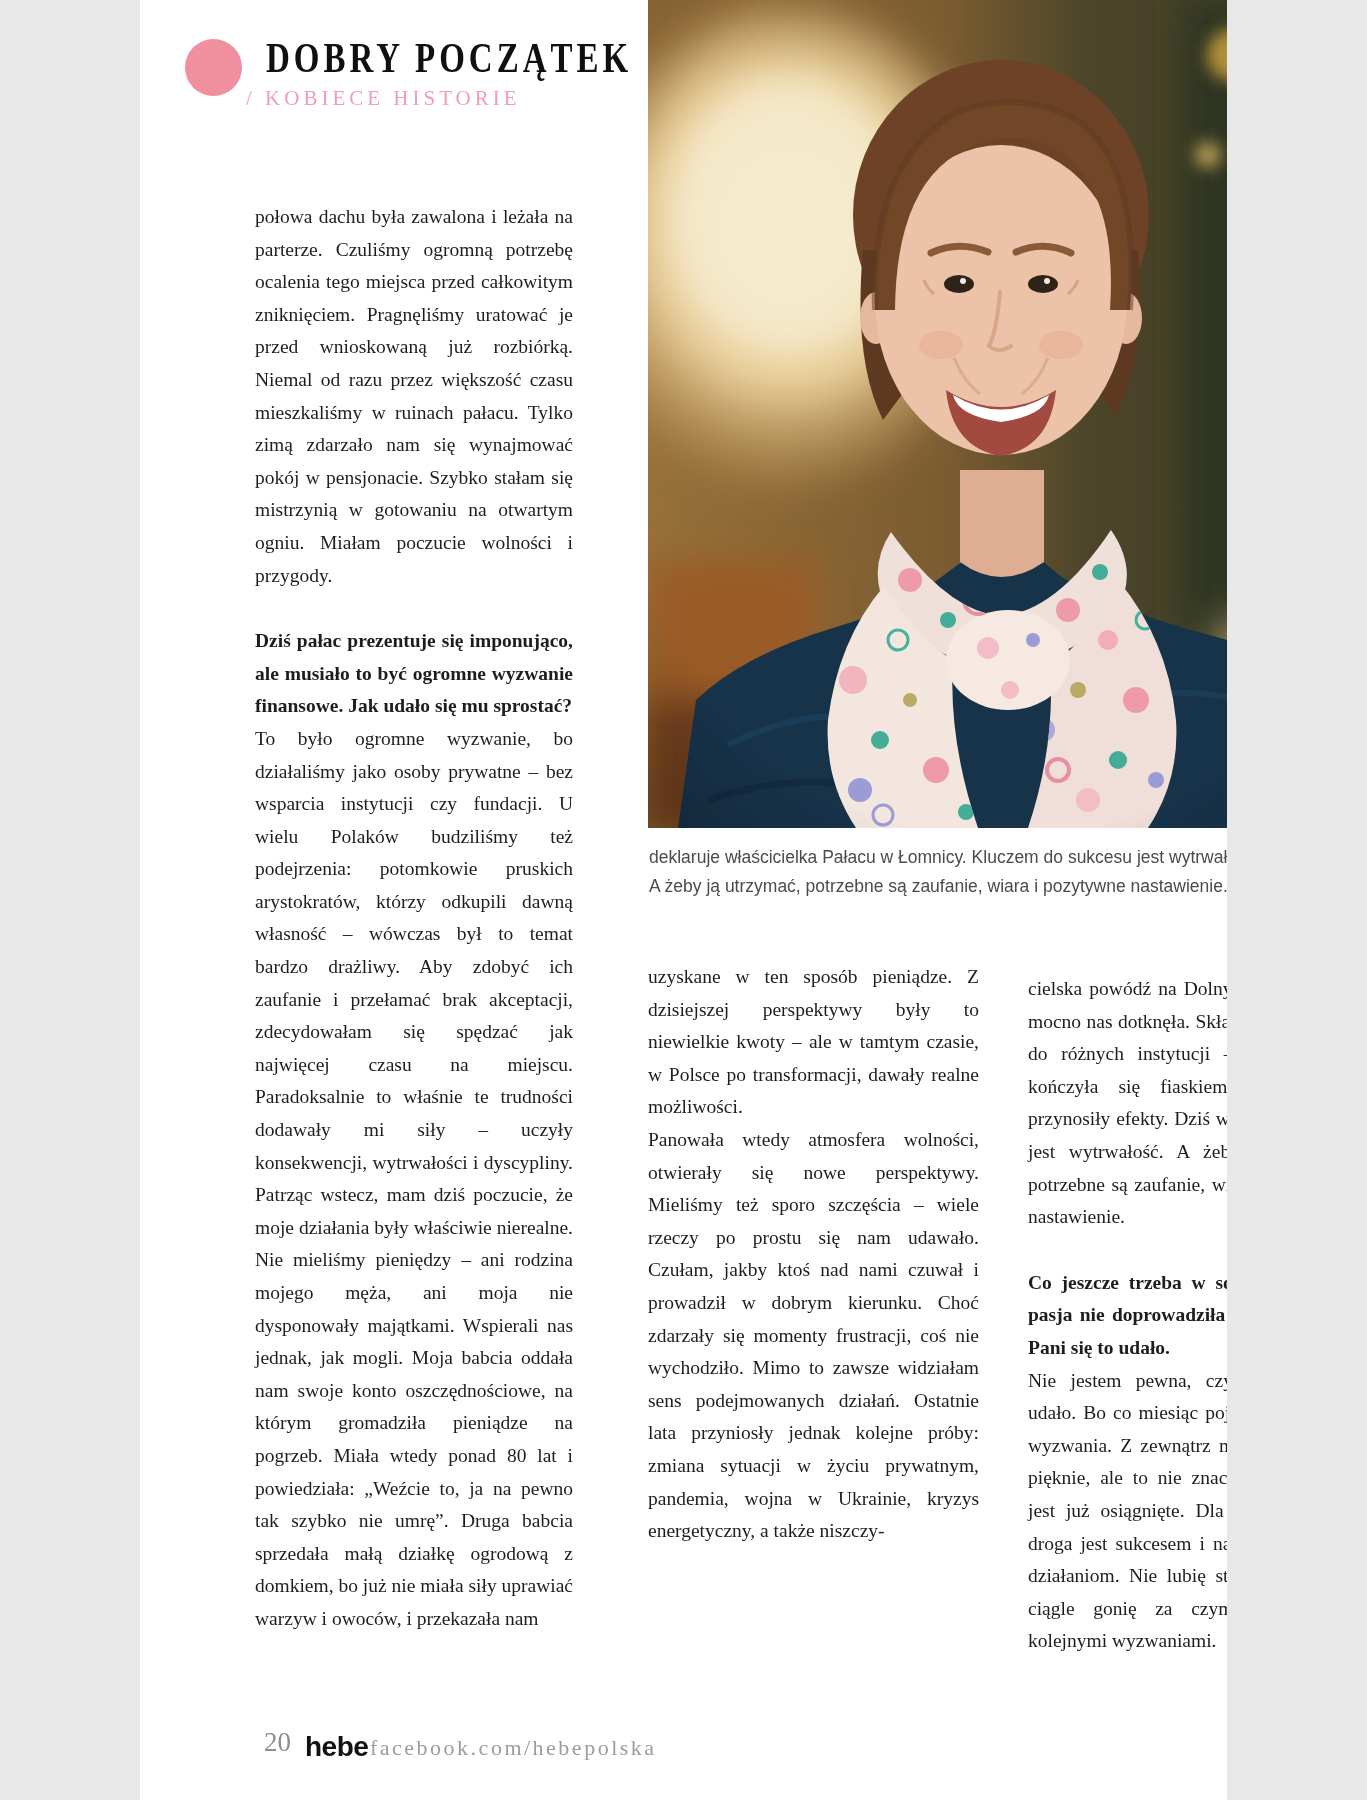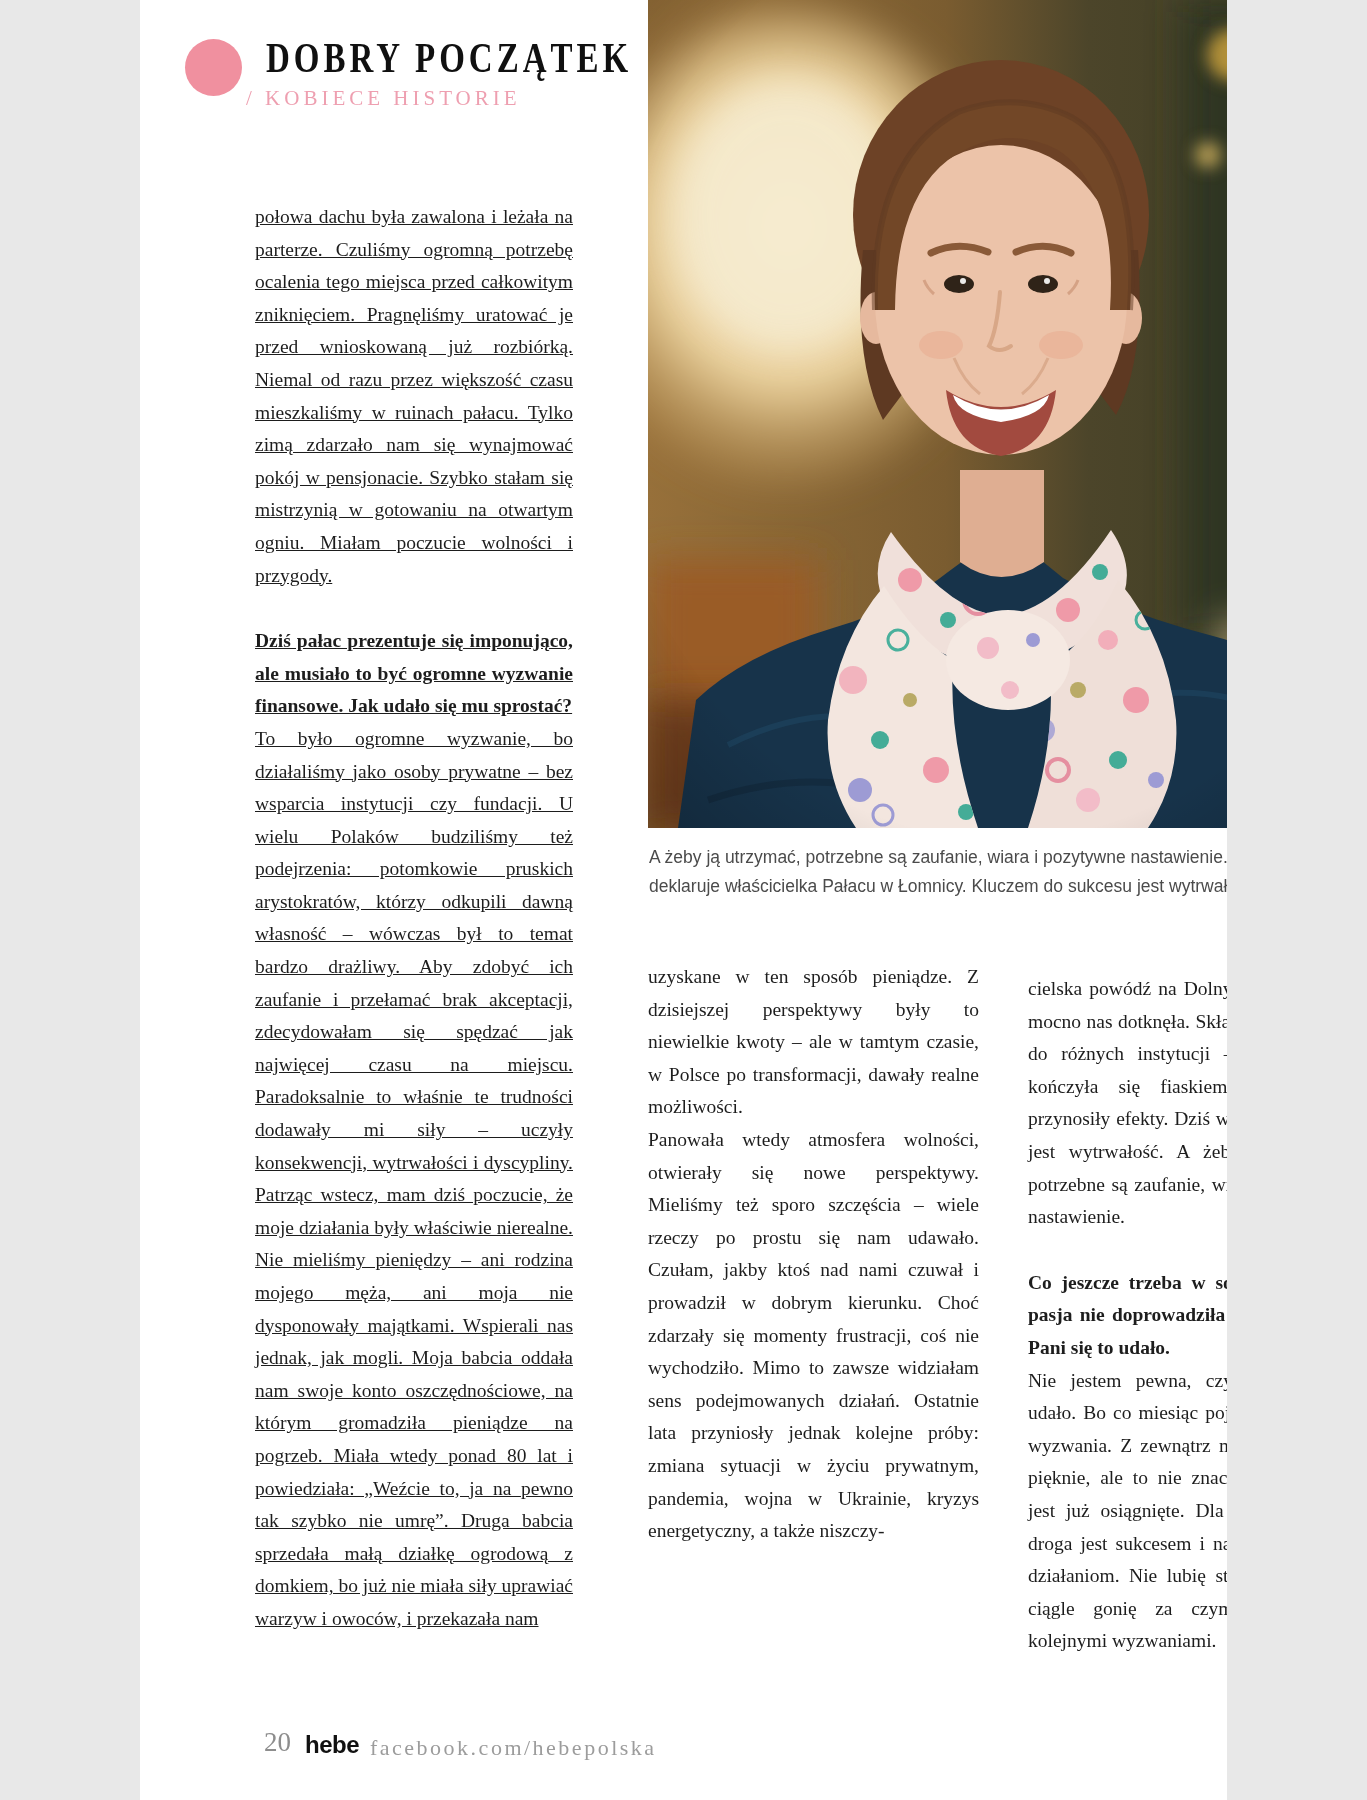"połowa dachu była zawalona i" .col-left { text-decoration: underline -> none }
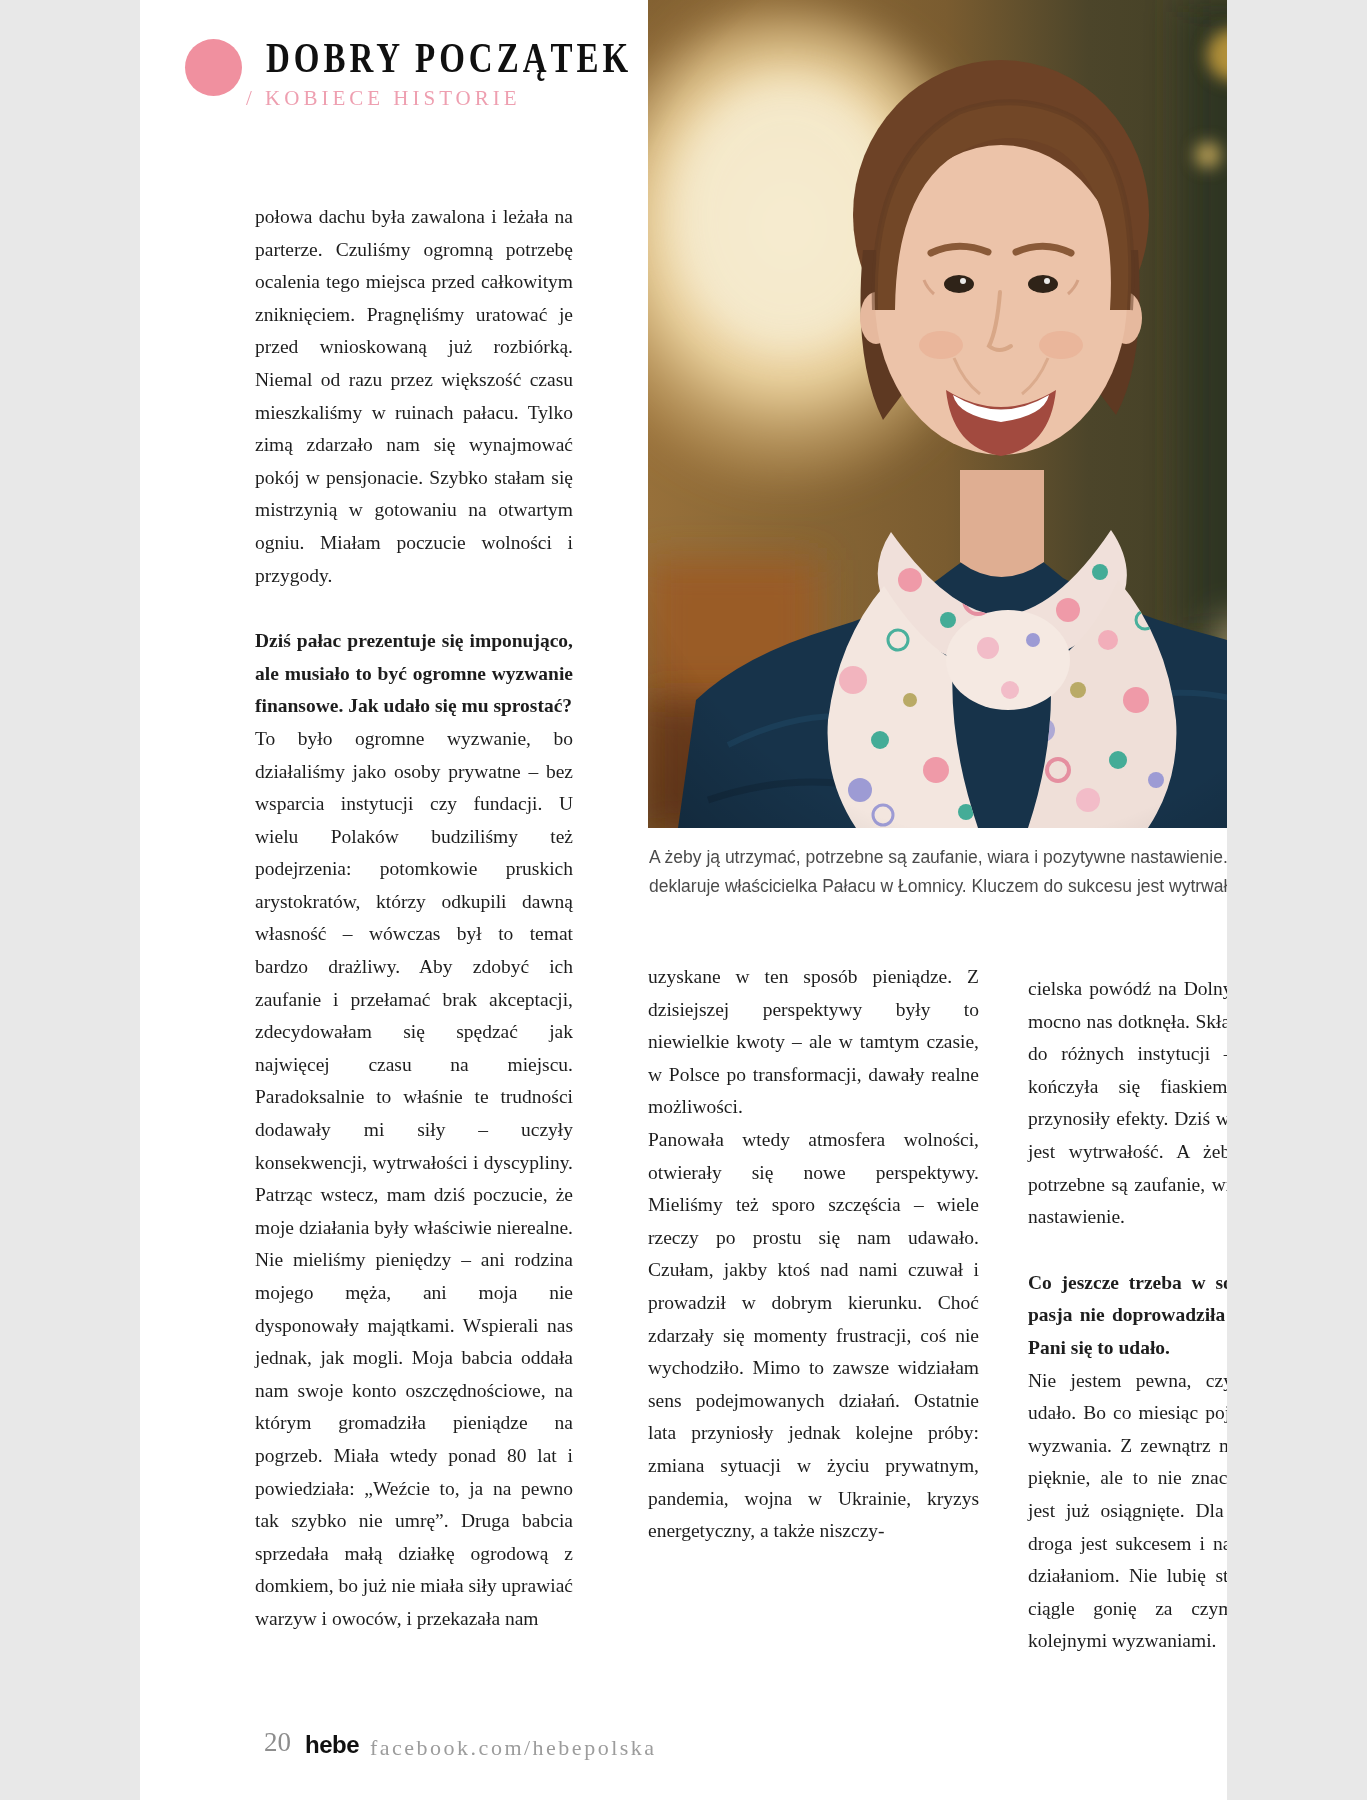"A żeby ją utrzymać, potrzebne" span { order: before "deklaruje właścicielka Pałacu w Łomnicy." -> after "deklaruje właścicielka Pałacu w Łomnicy." }
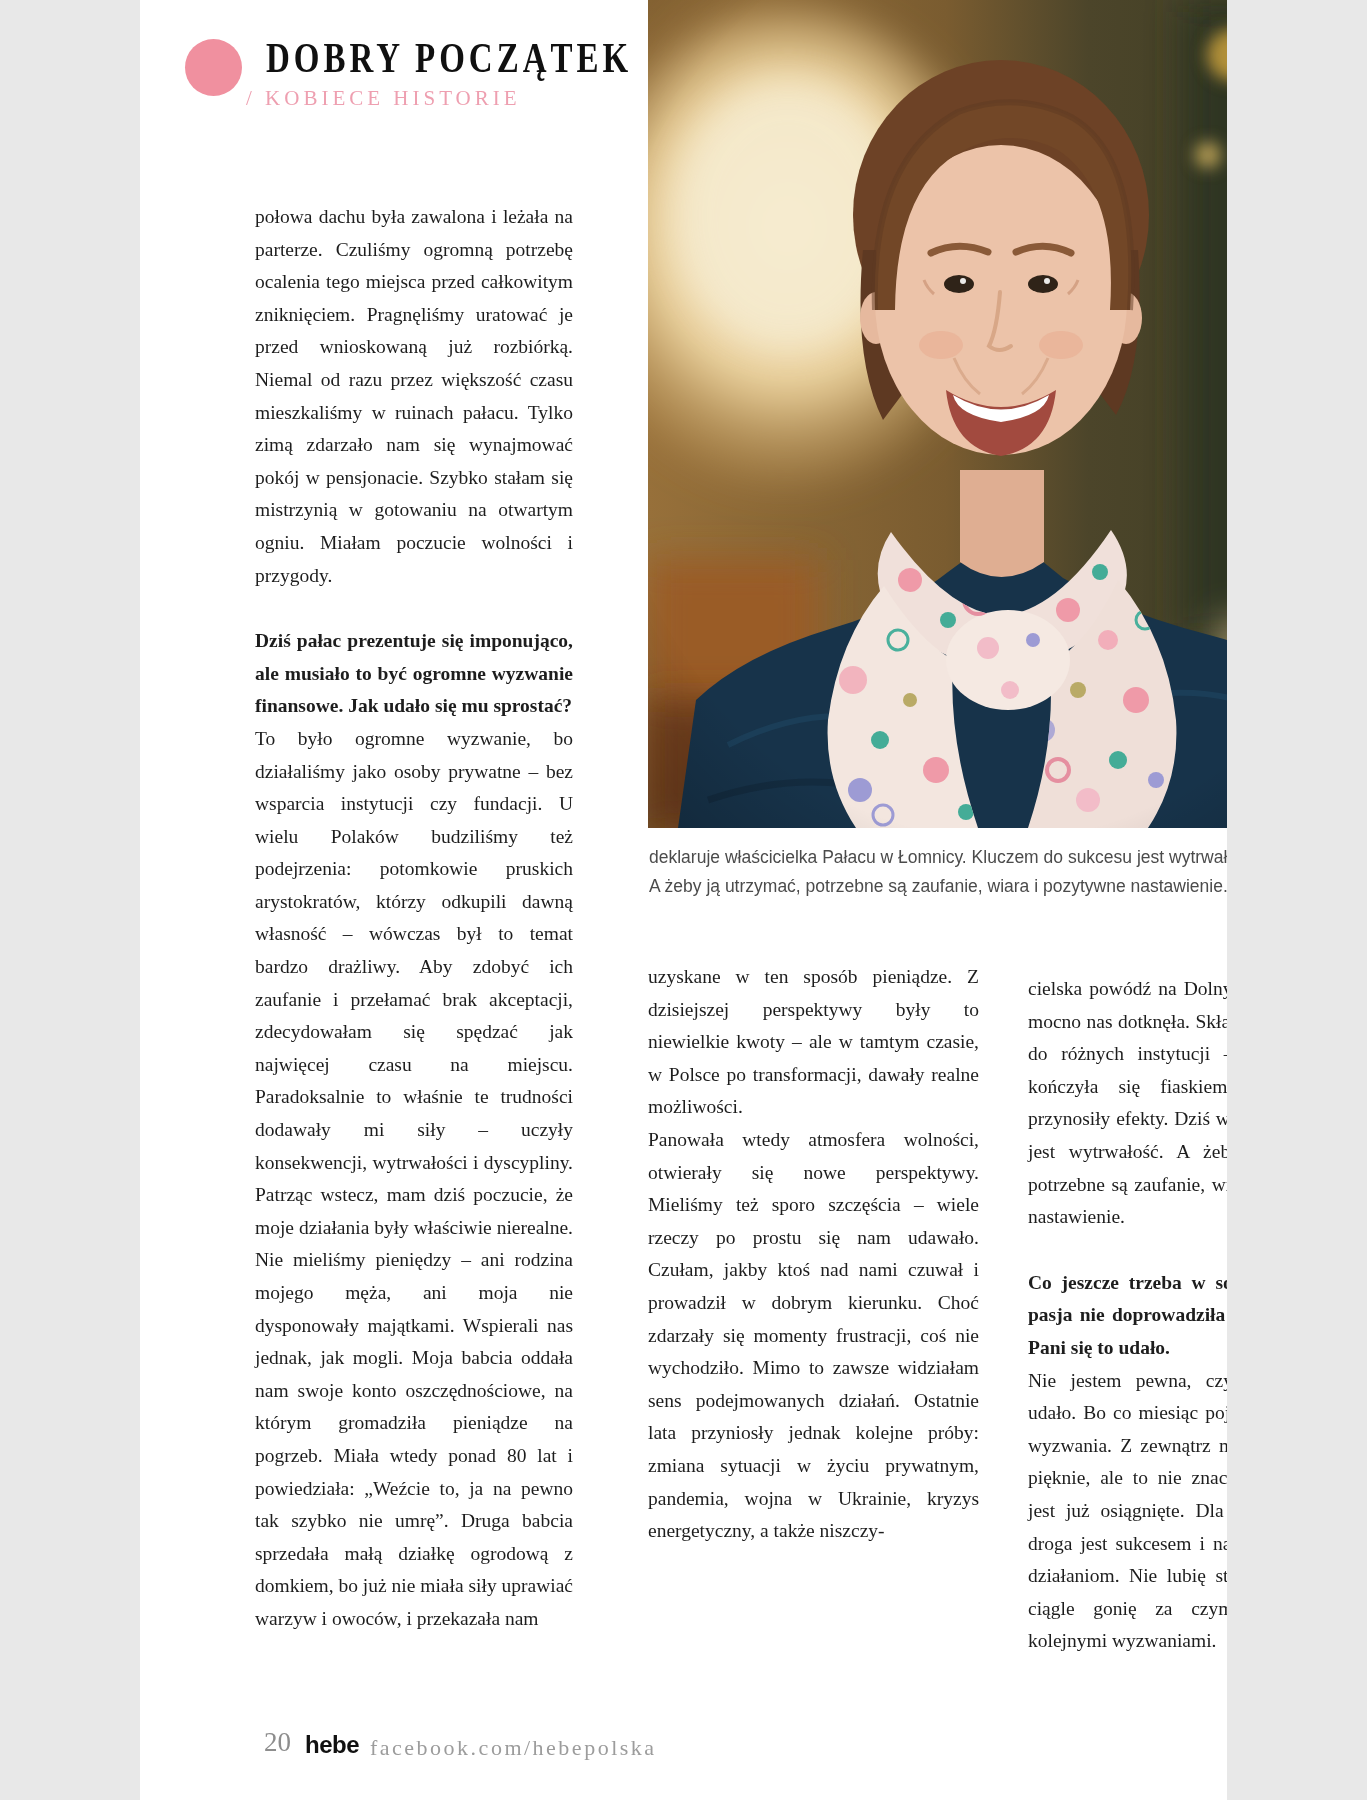"hebe" .logo { font-size: 24px -> 28px }
